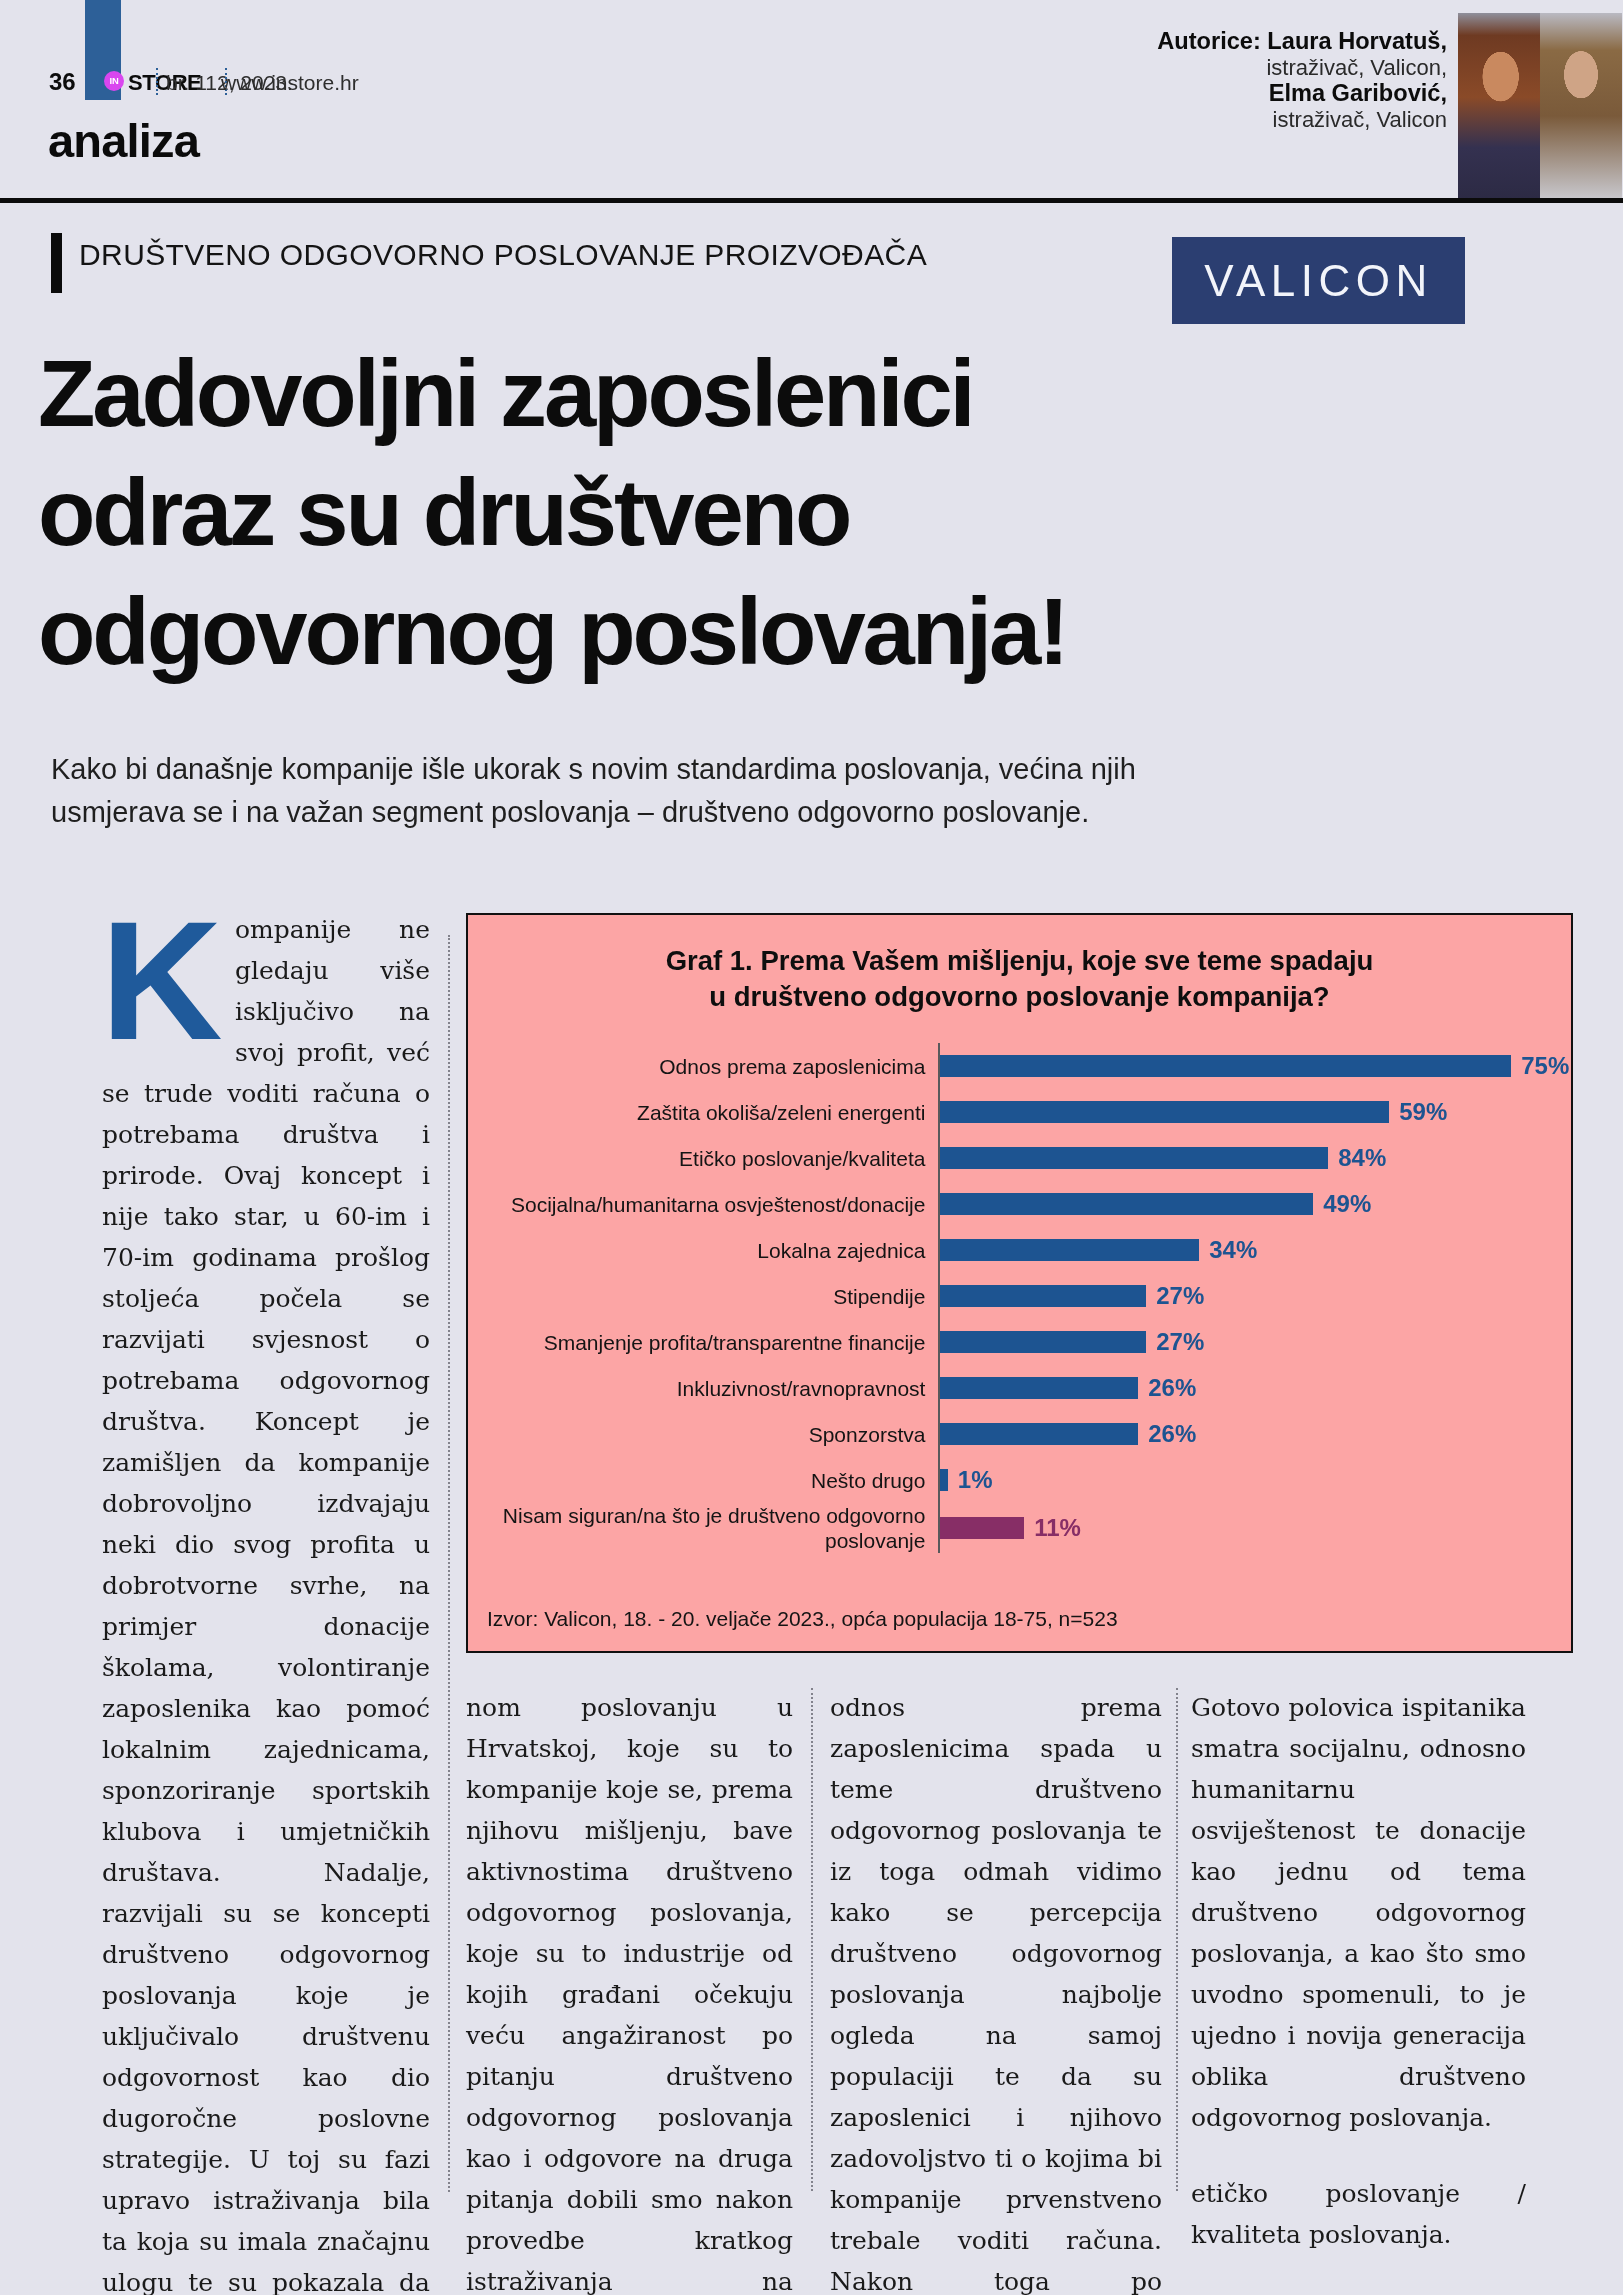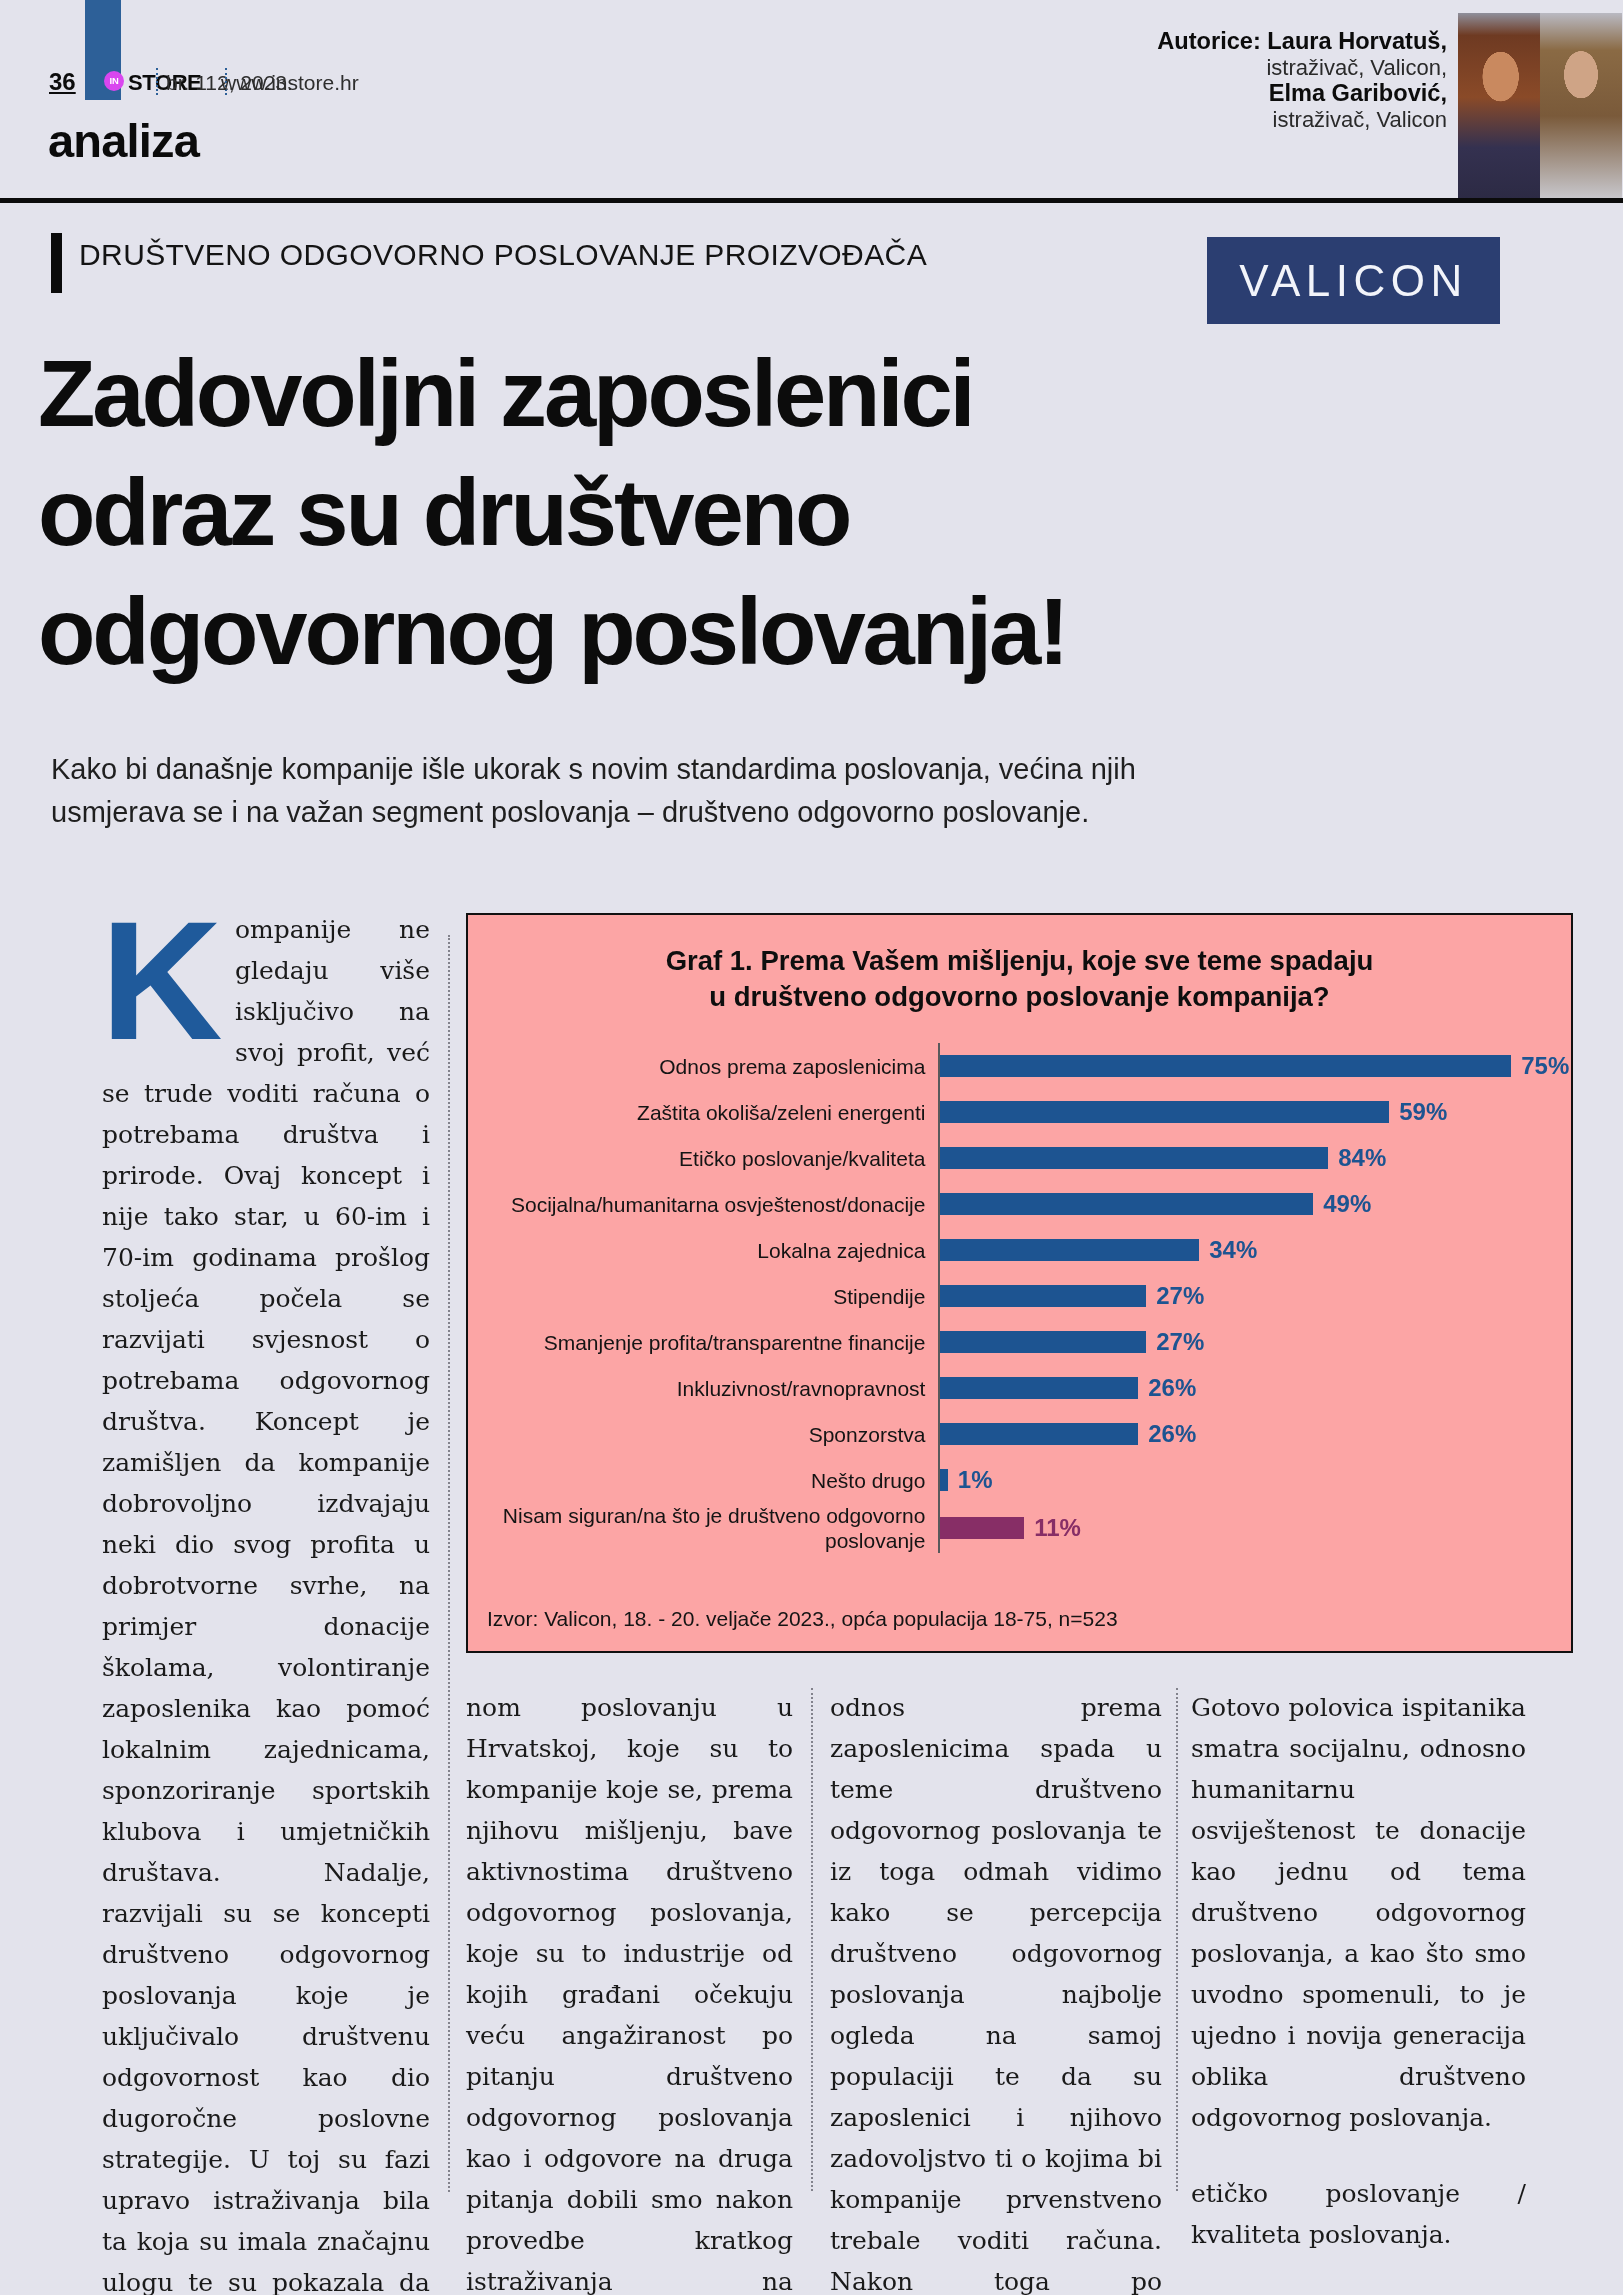"36" .page-num { text-decoration: underline -> none }
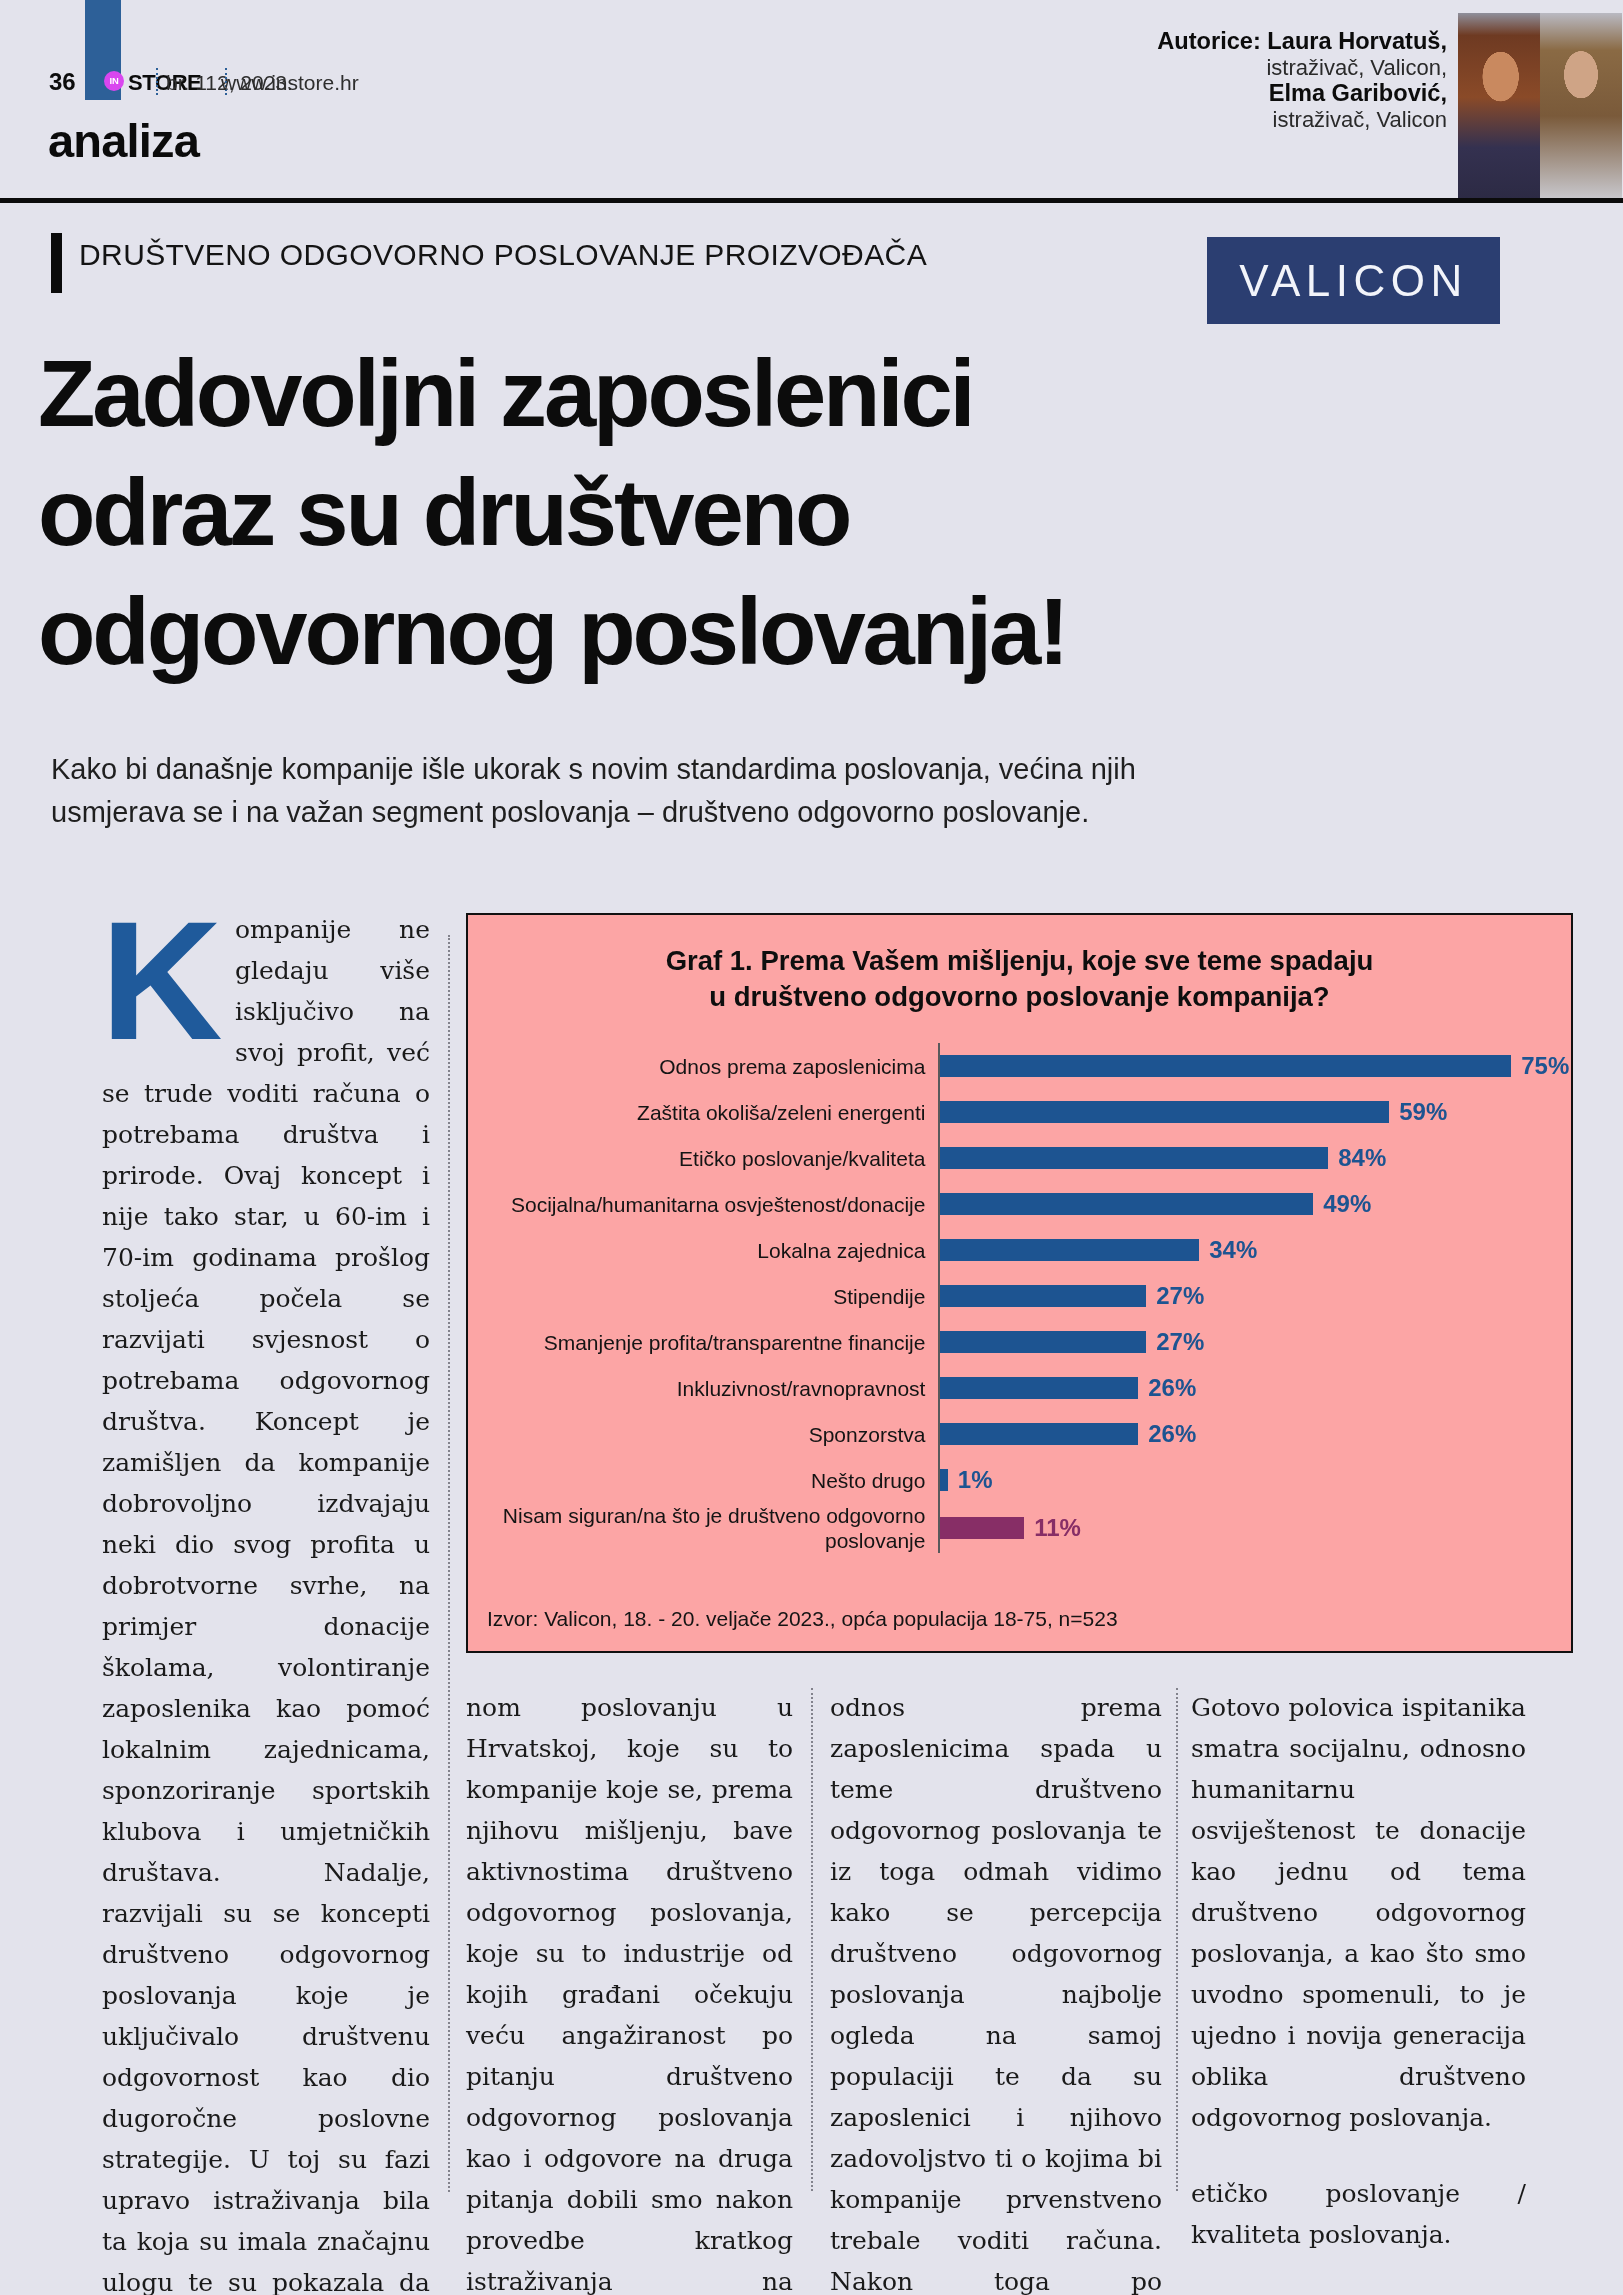"VALICON" .valicon { margin-left: 35px -> none }
